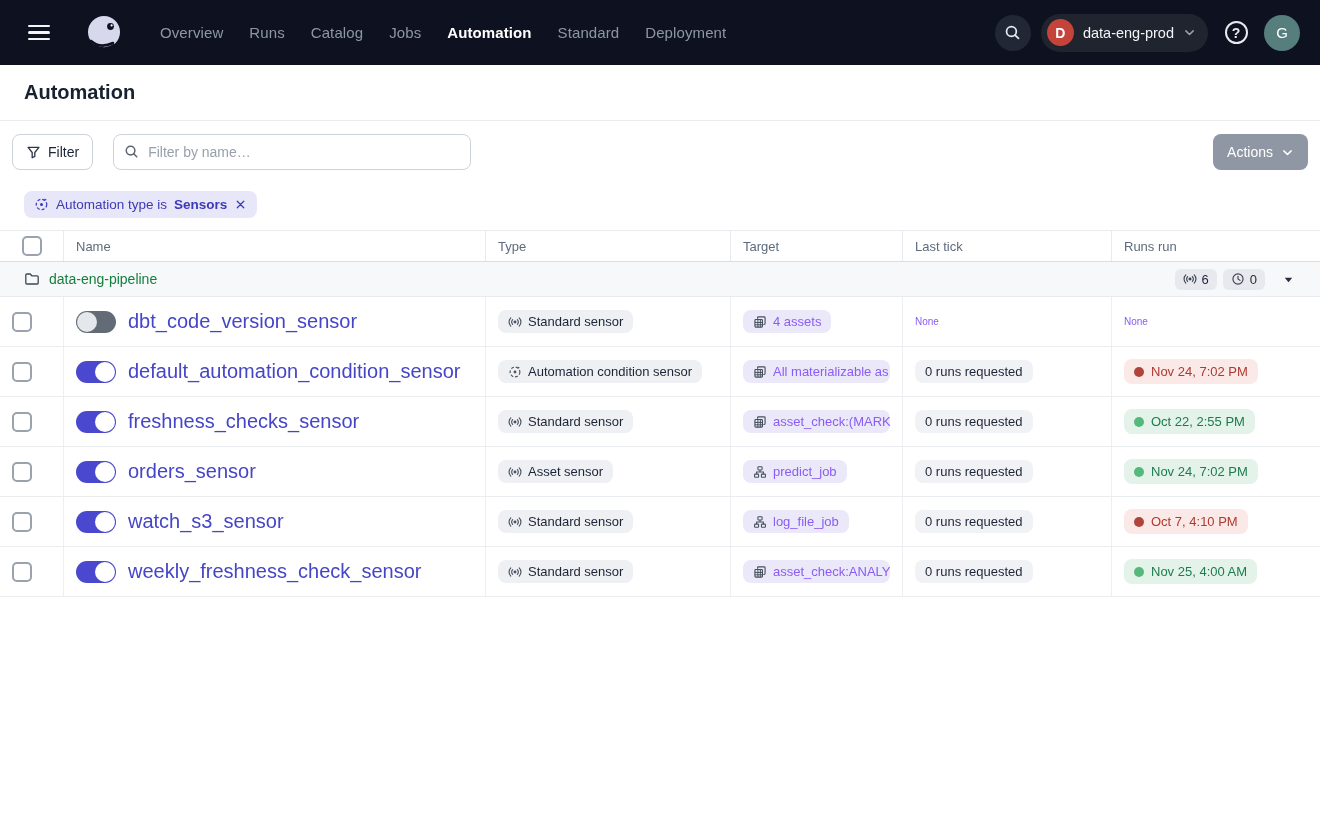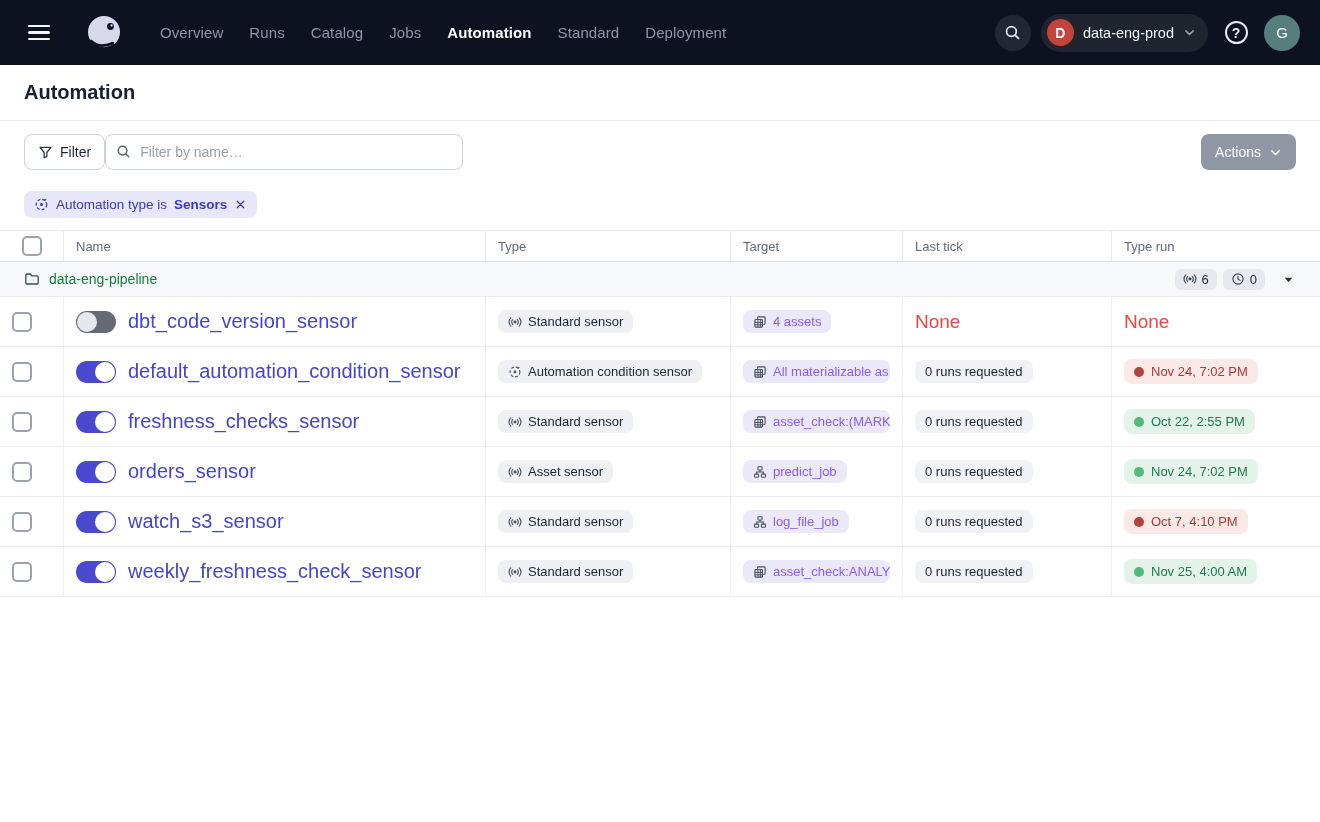"Filter" .toolbar { gap: 0 -> 20px; padding: 13px 24px -> 13px 12px }
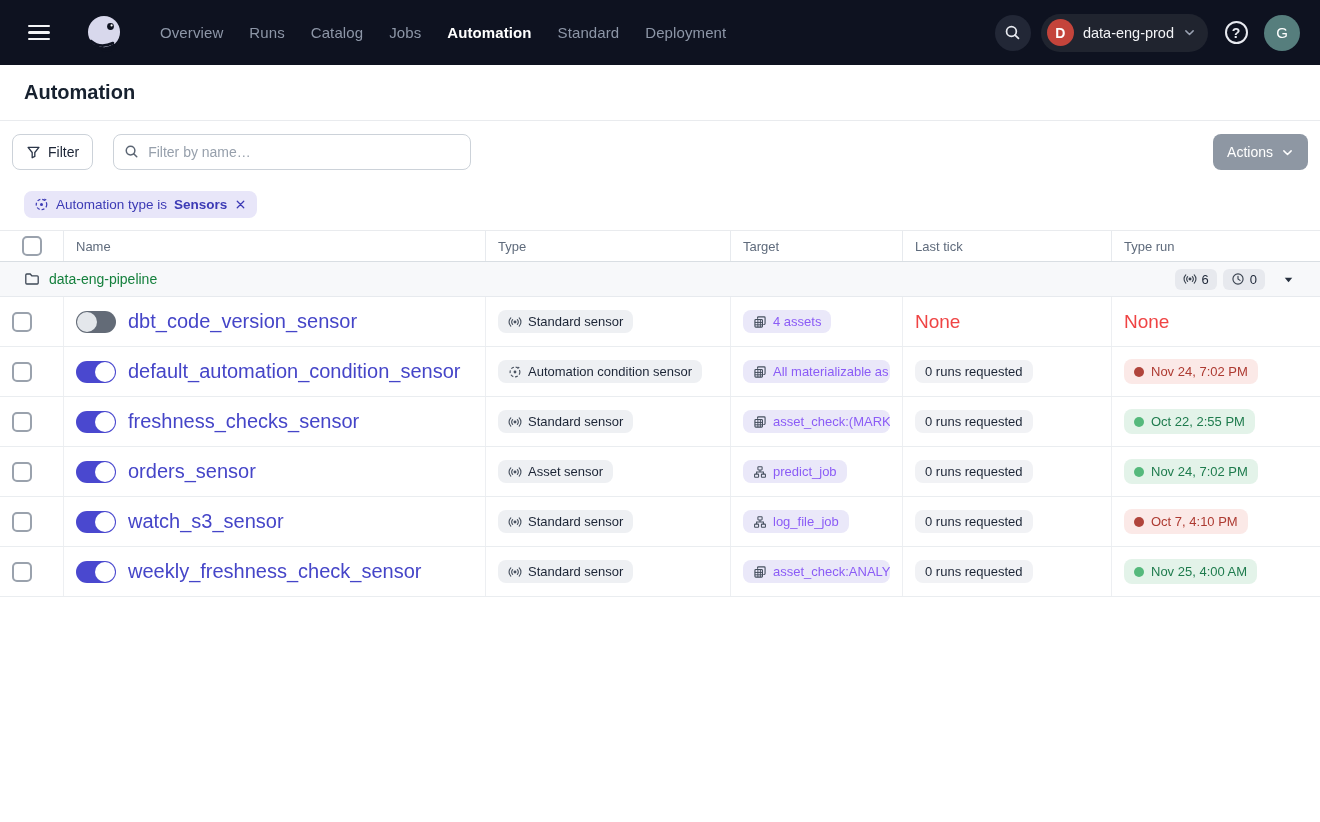"Type run" div.th { text: Type -> Runs }
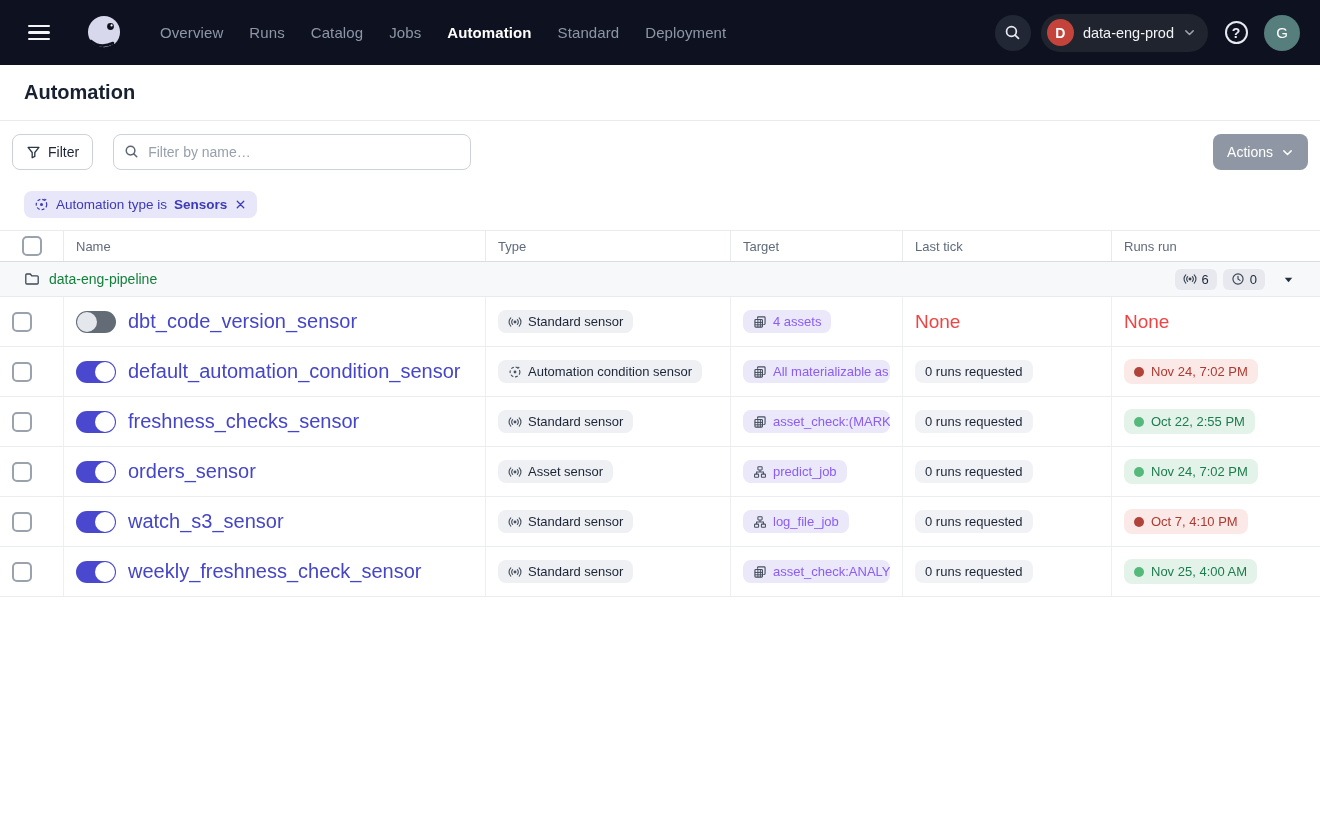"None" .plain-none { color: #ef4444 -> #8b5cf6; font-size: 19px -> 10px }
